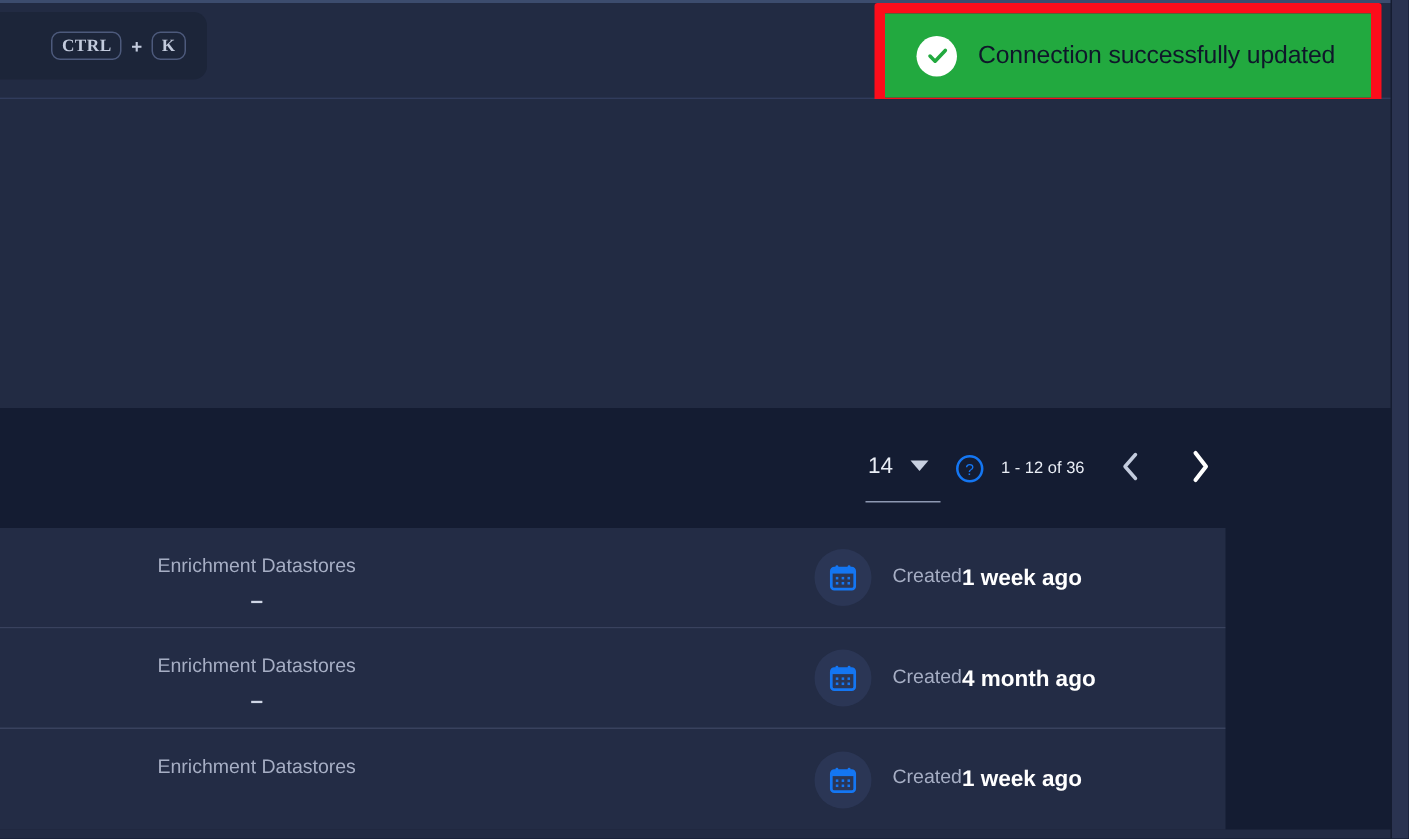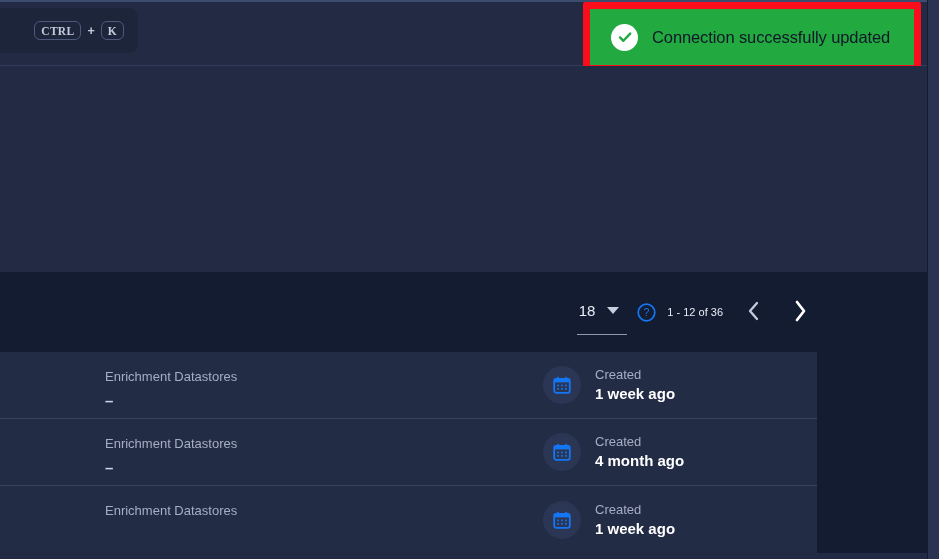"18" span.page-size-value { text: 18 -> 14 }
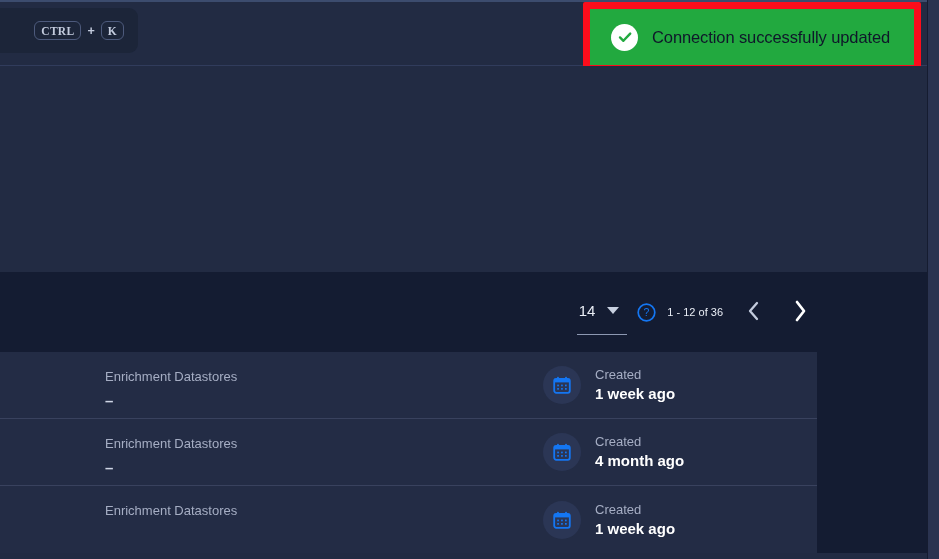"Enrichment Datastores" .list { text-align: none -> center }
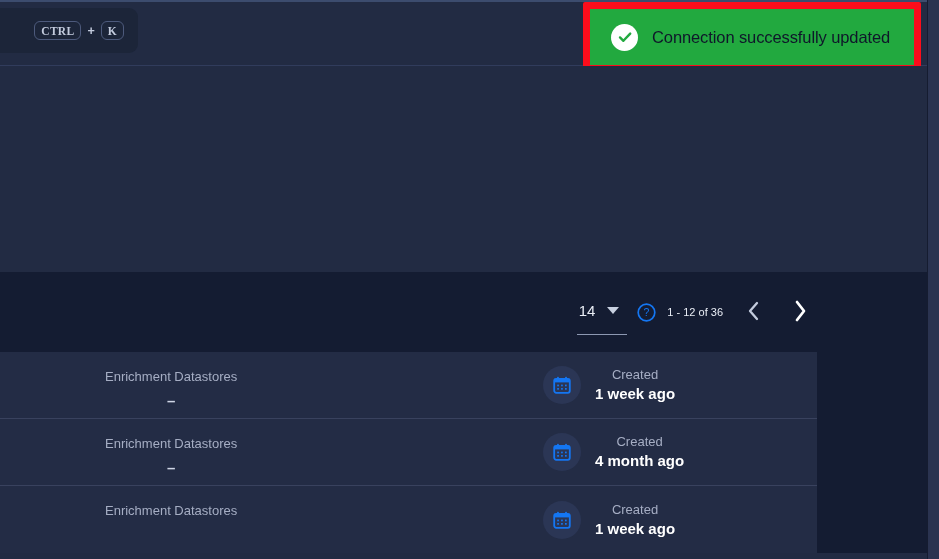"Created" .created-text-wrap { flex-direction: column -> none }
